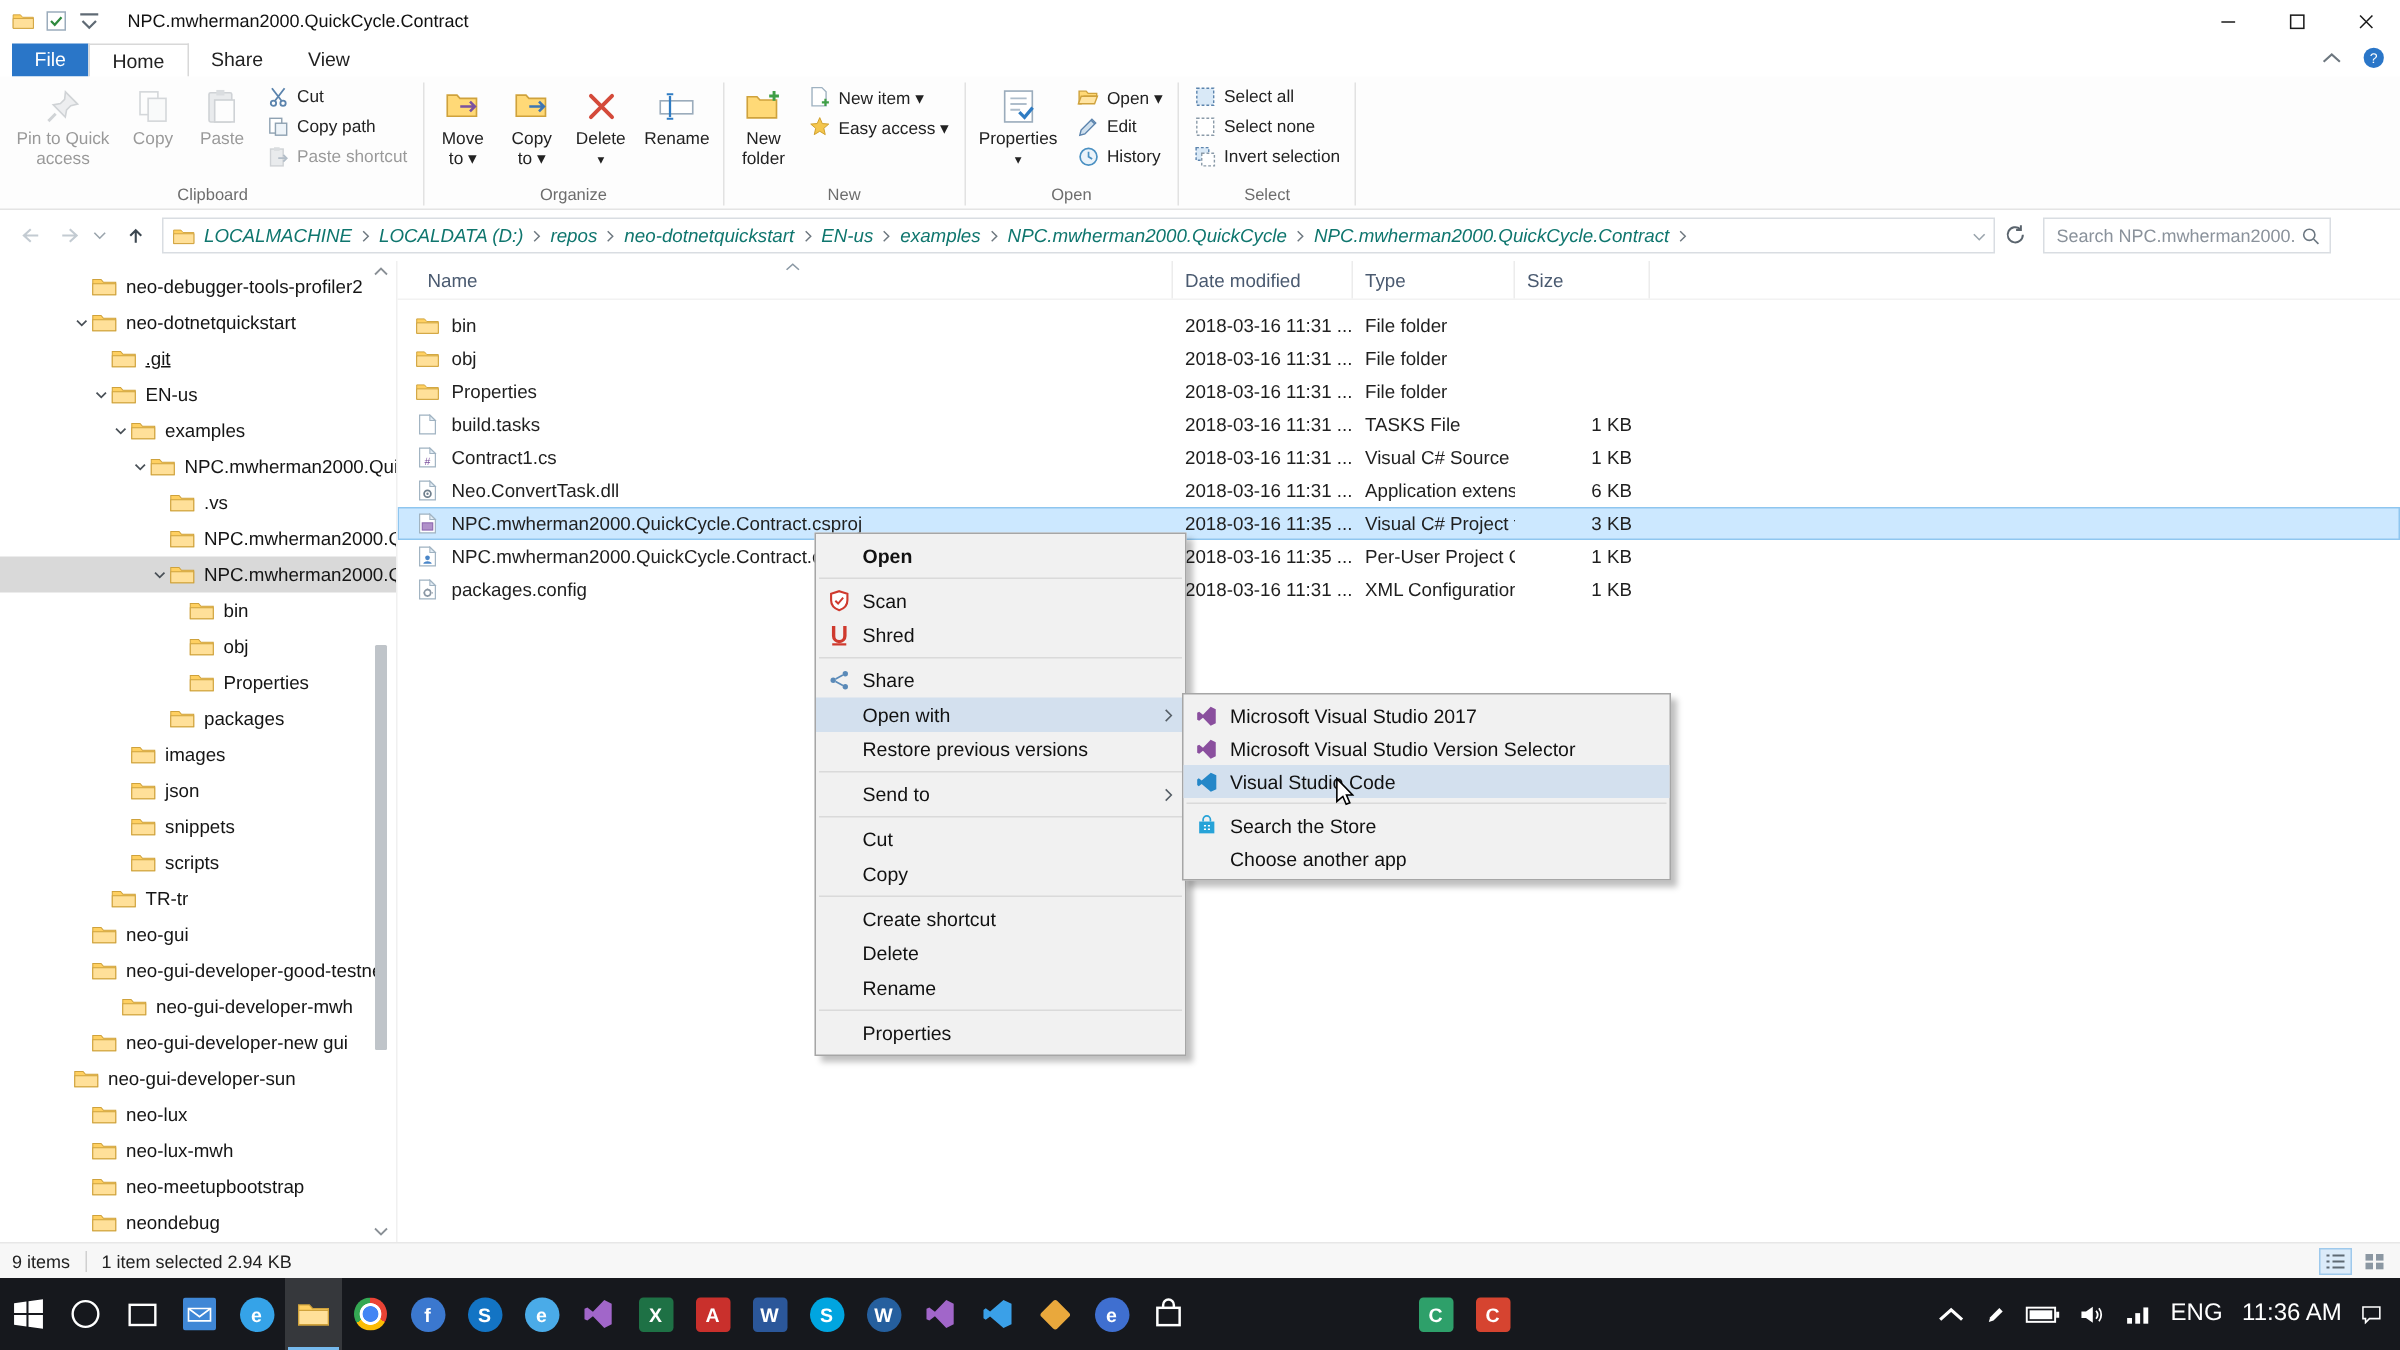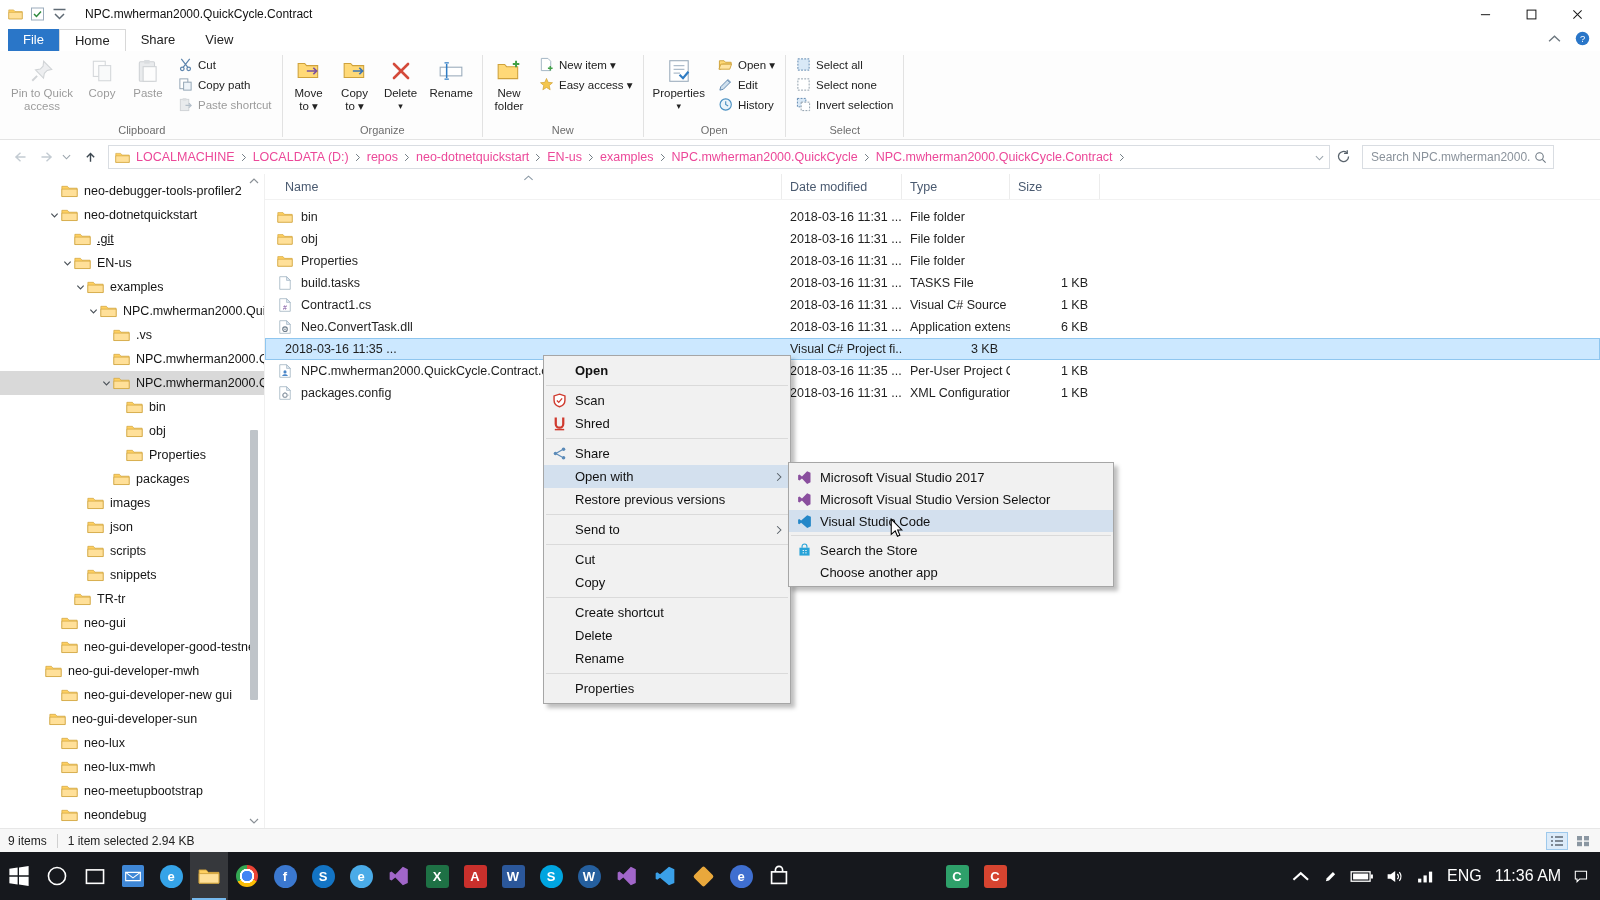"LOCALMACHINE" .crumb { color: #ec4899 -> #0f766e; font-style: none -> italic }
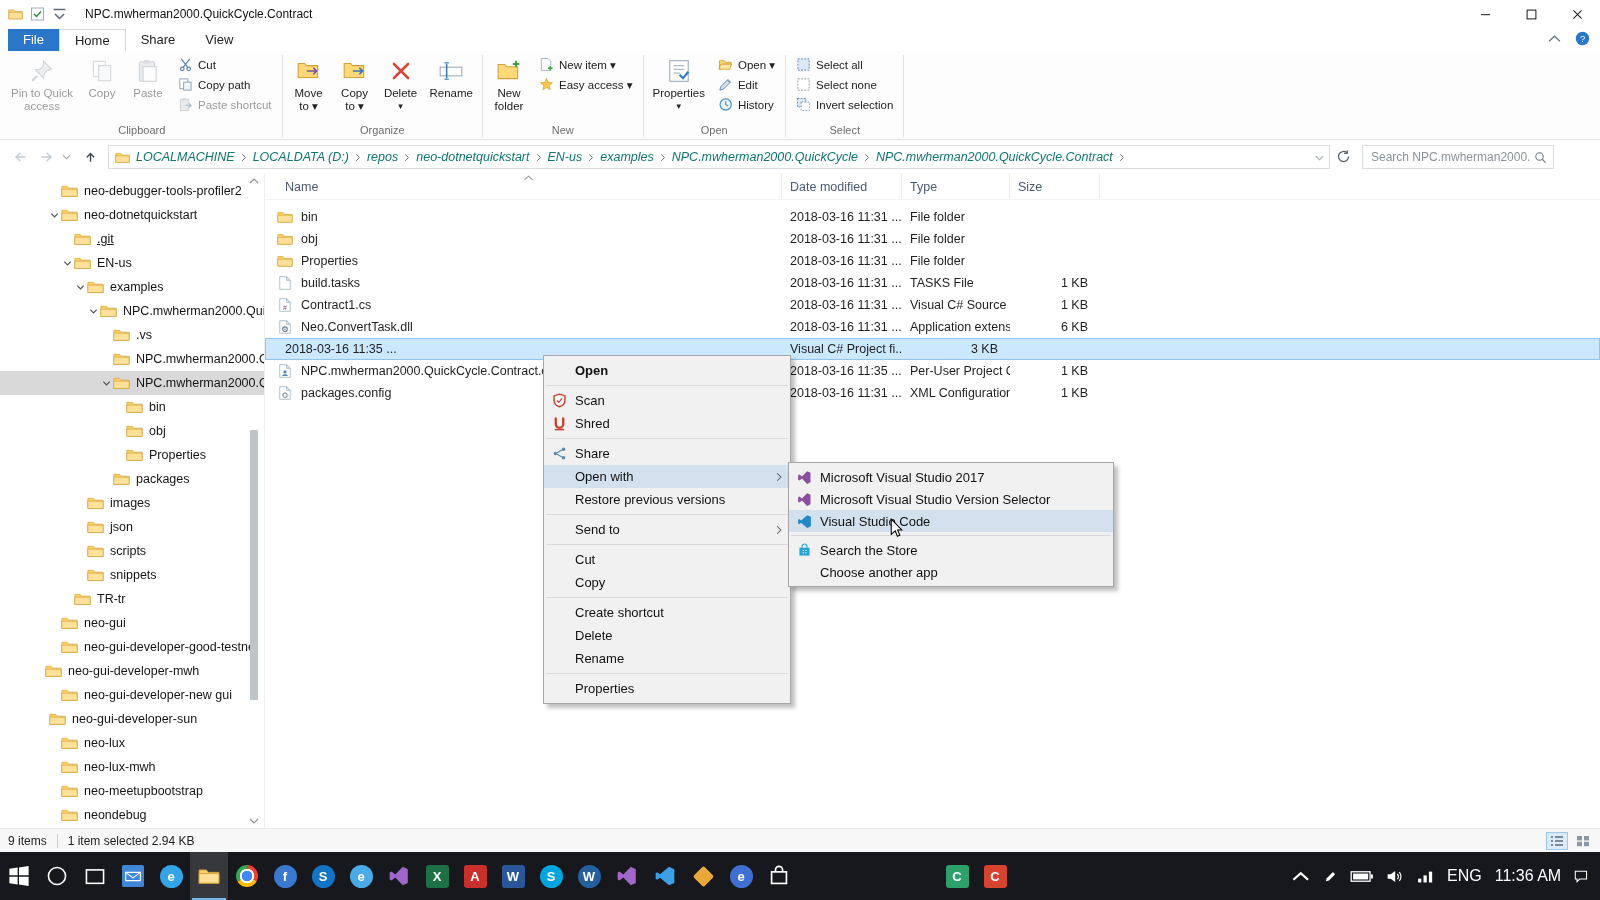"NPC.mwherman2000.QuickCycle.Contract.csproj" div.fc { html: none -> <div> <span> <svg> <path></path> <path></path> <rect></rect> </svg> </span> <span>NPC.mwherman2000.QuickCycle.Contract.csproj</span> </div> }
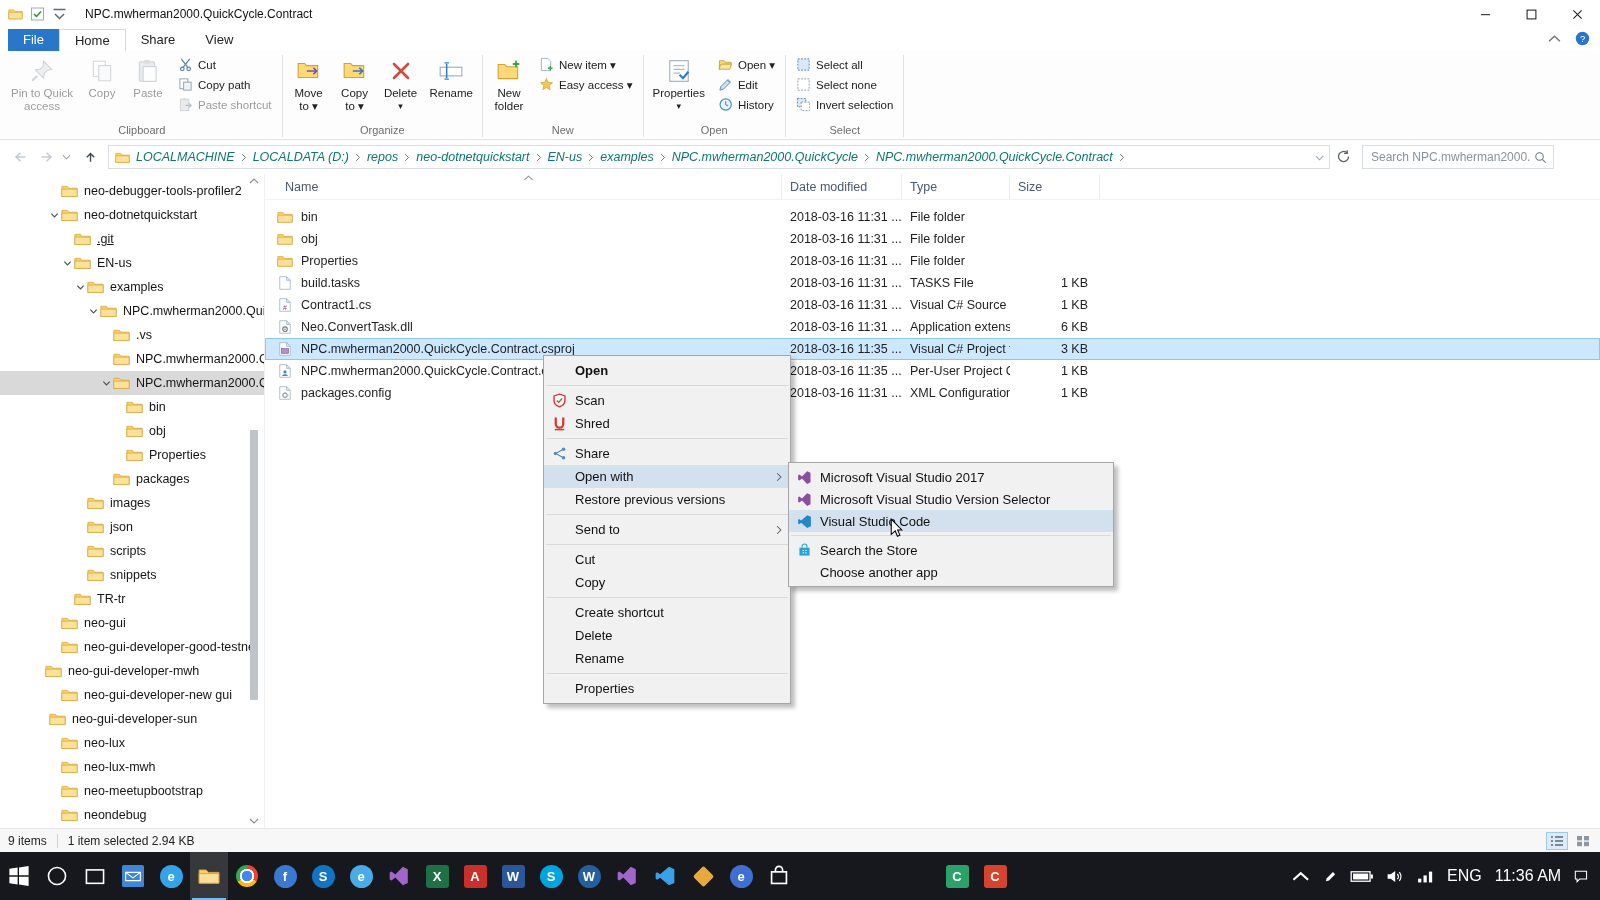"scripts" div.titem { order: before "snippets" -> after "snippets" }
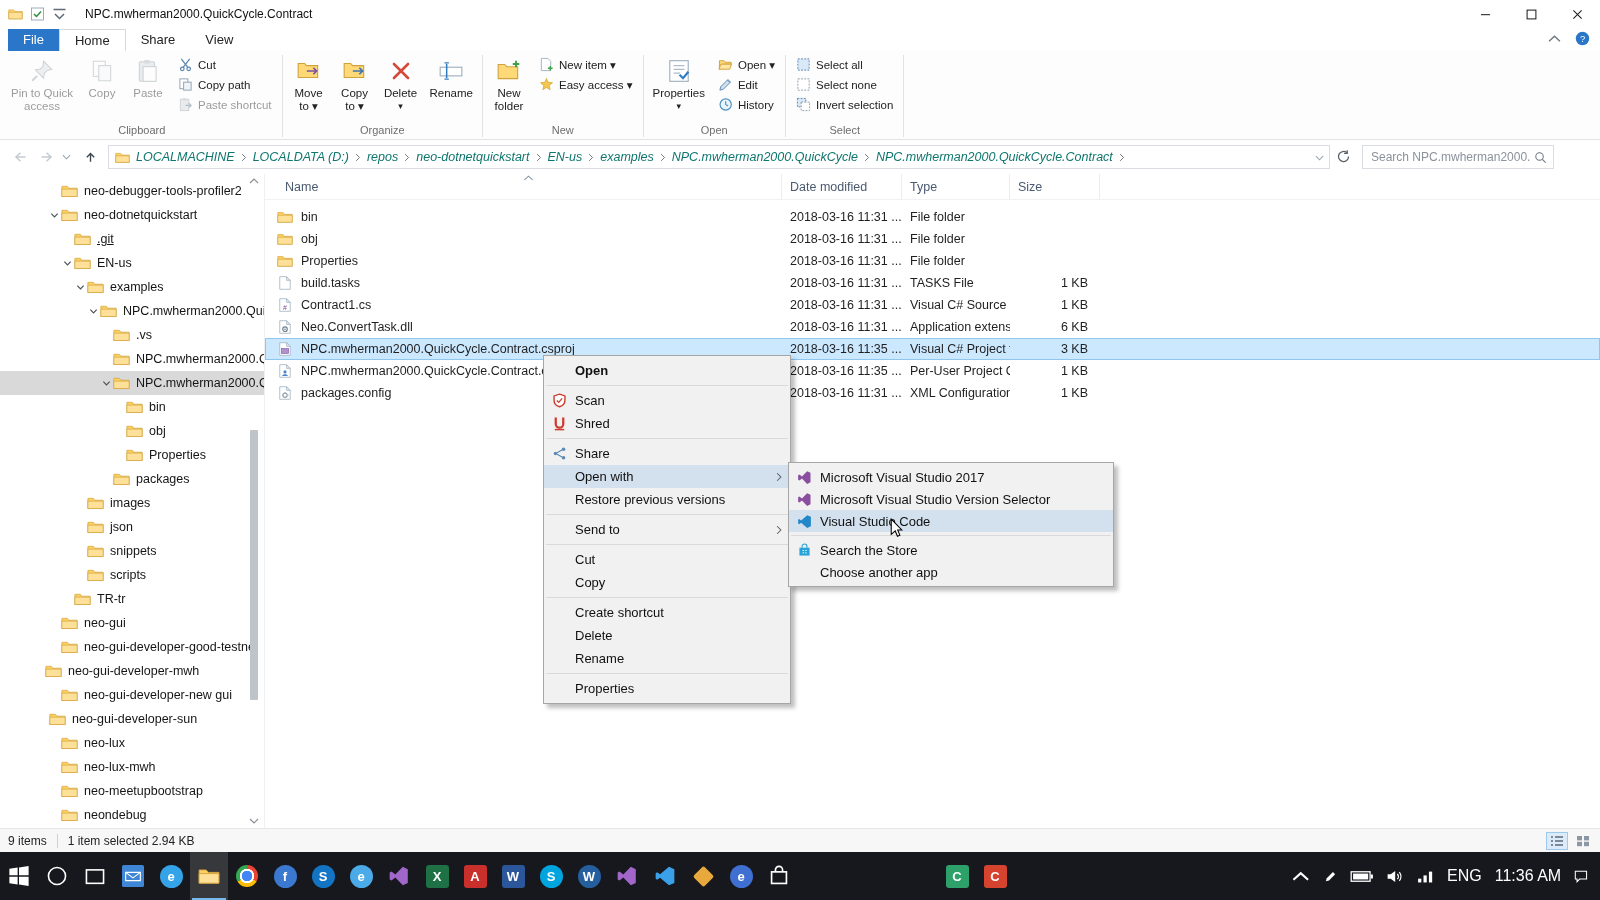"neo-gui-developer-mwh" div.titem { padding-left: 32px -> 68px }
